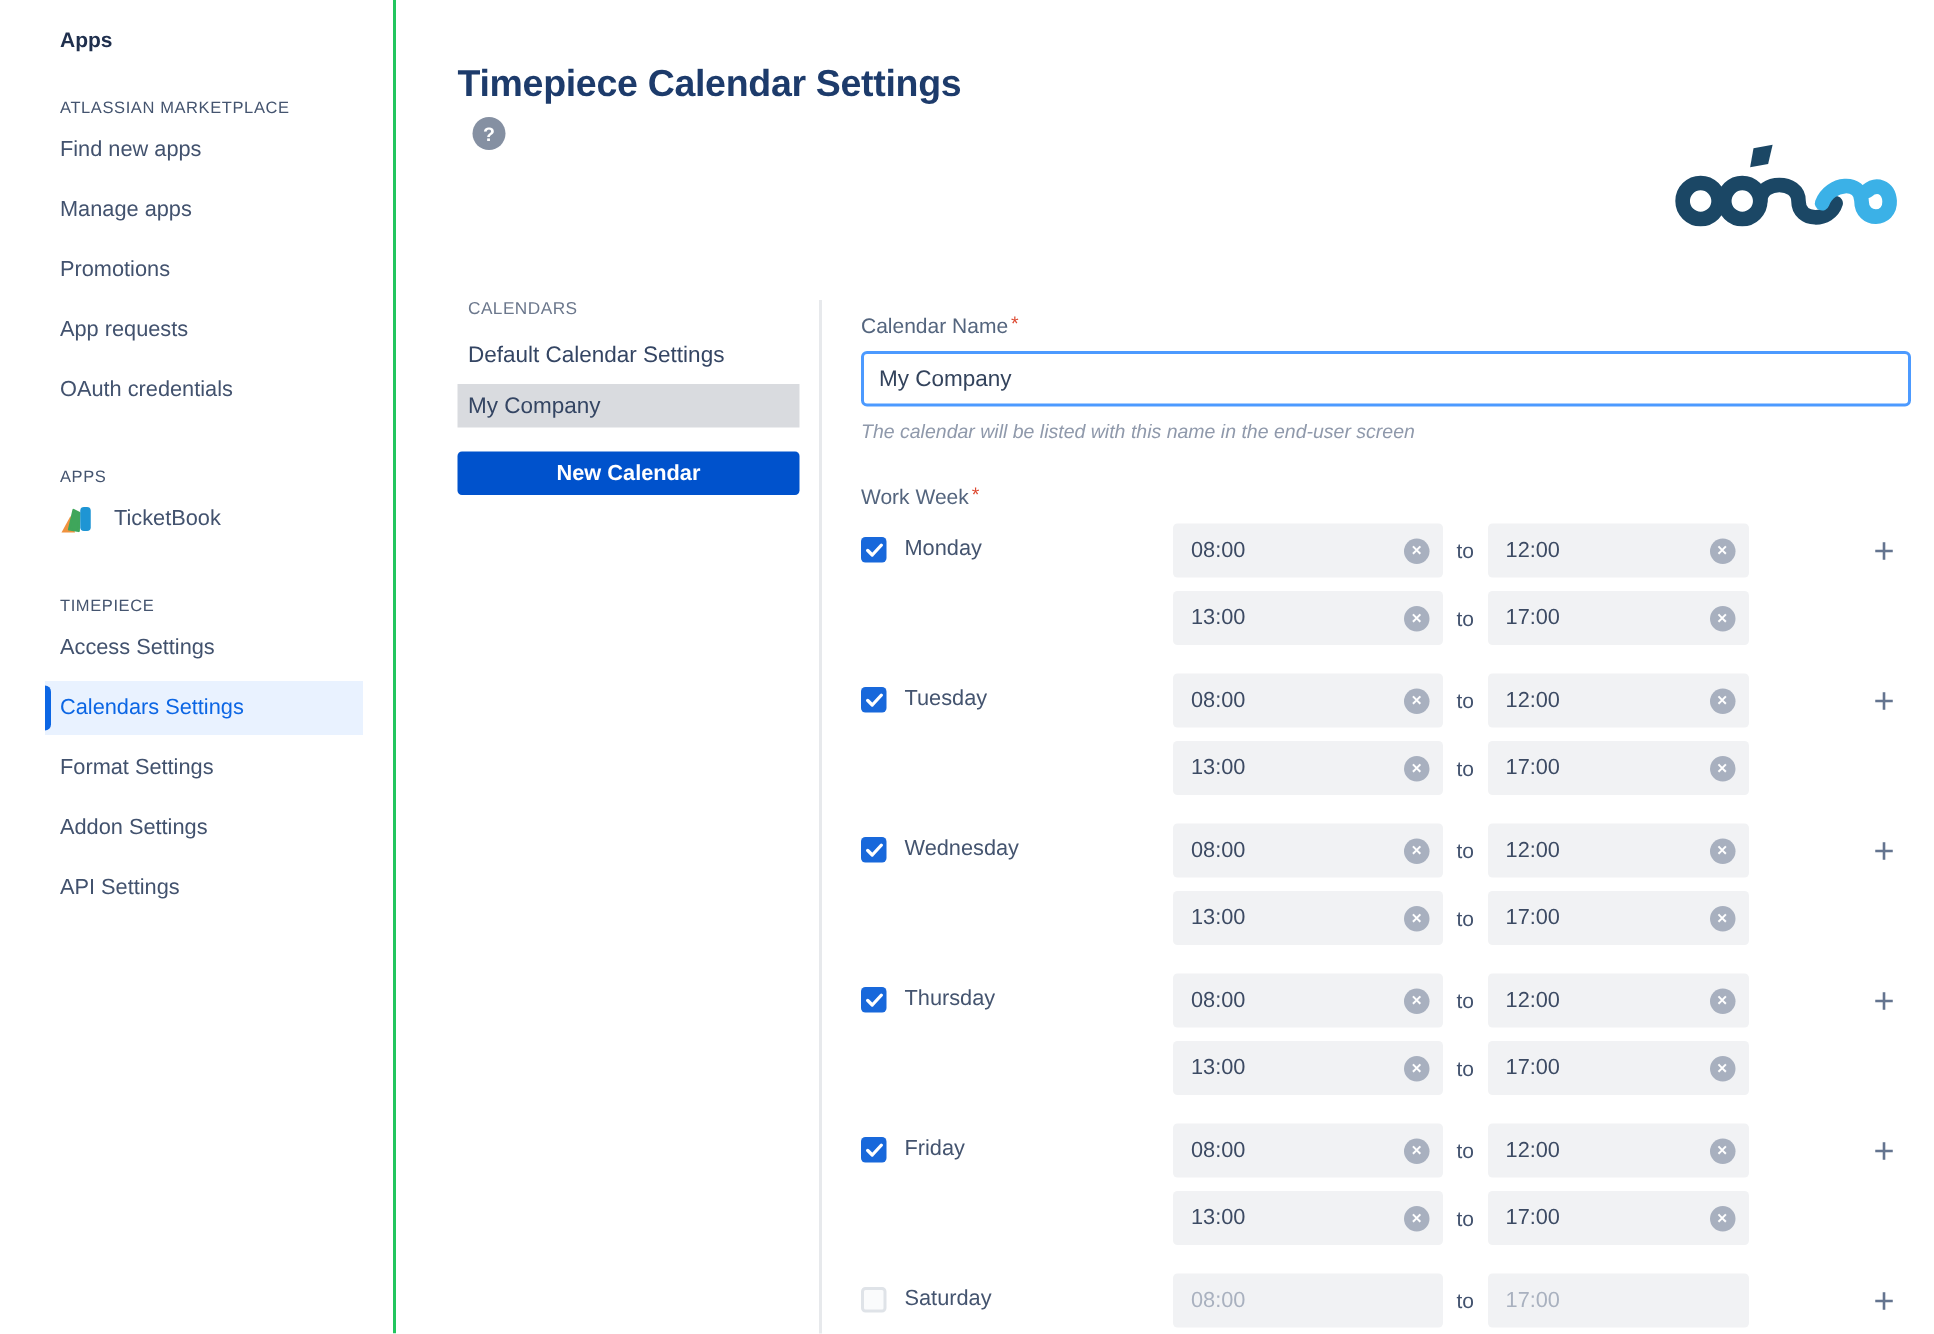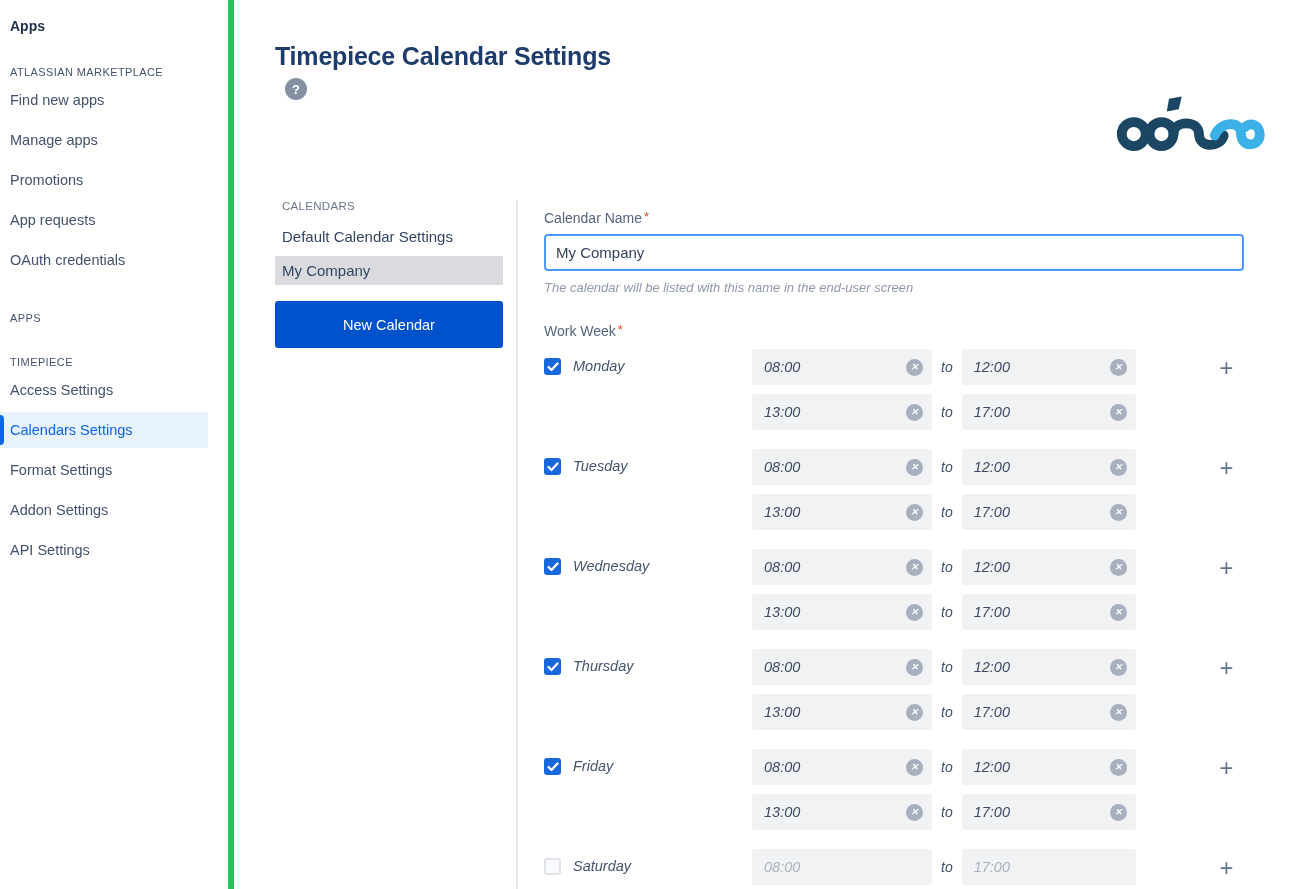"Apps" .sidebar { border-right: 6px solid #22c55e -> 2px solid #22c55e; margin-left: none -> 30px }
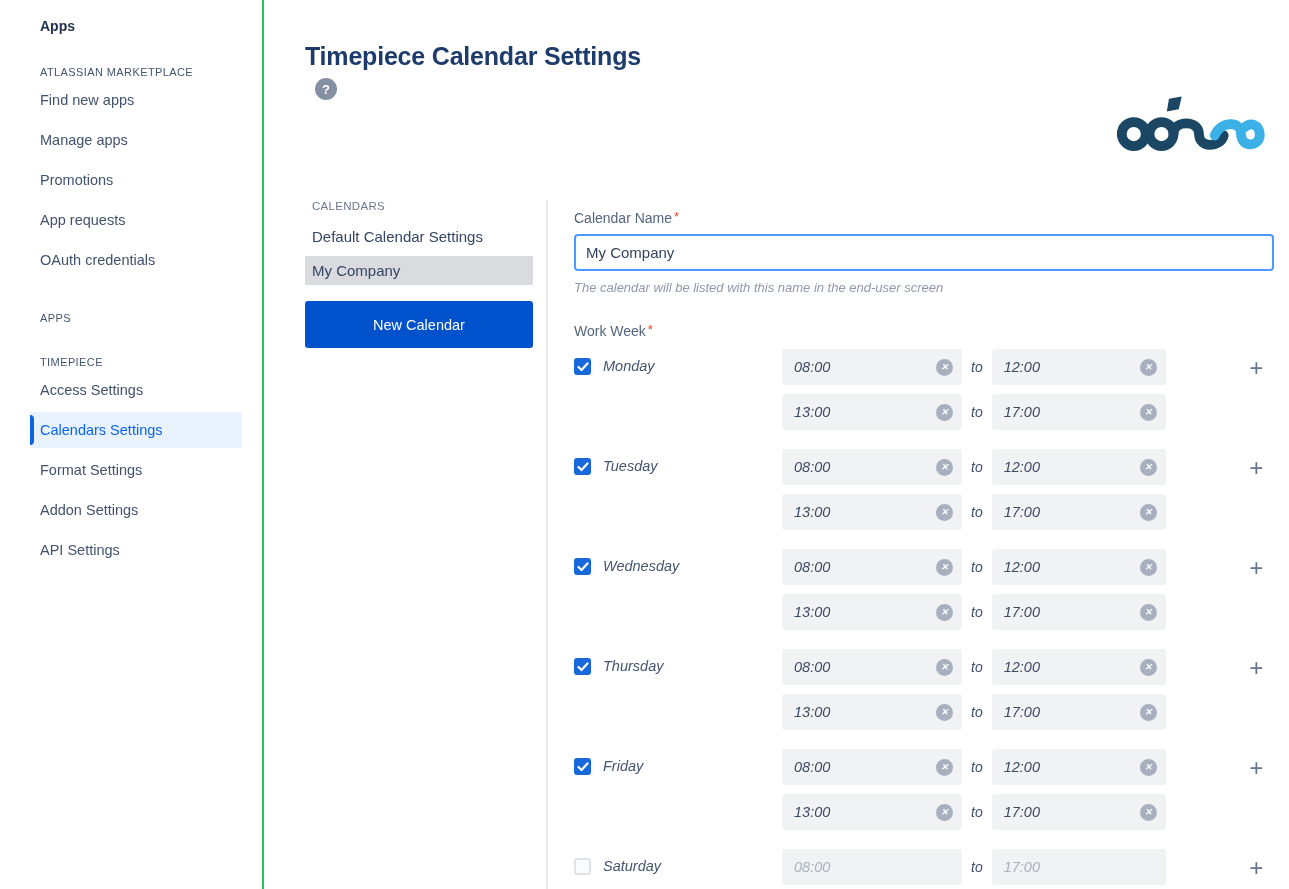"New Calendar" .new-cal { font-weight: 400 -> 700; height: 47px -> 29px }
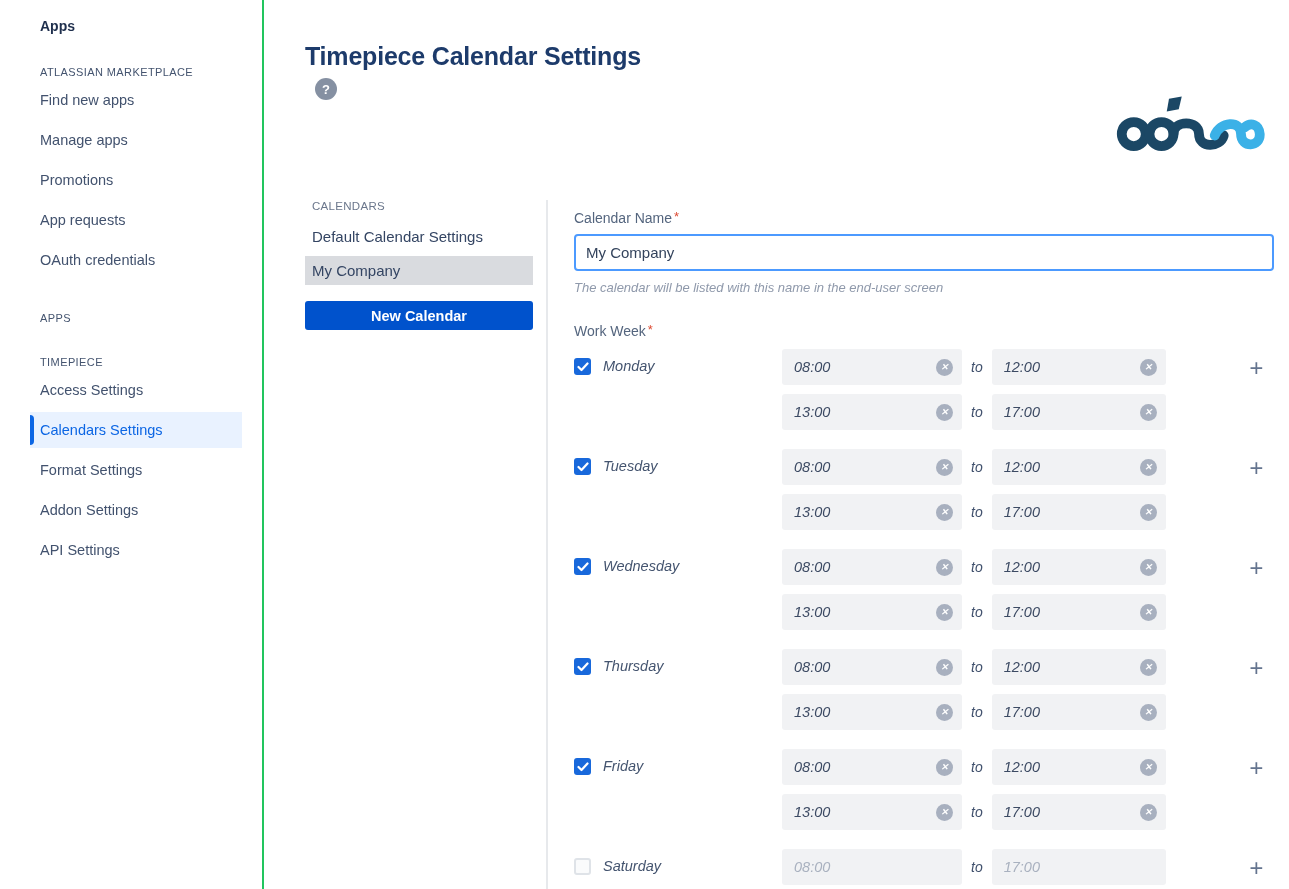"TicketBook" div.sb-items { html: none -> <div> <div> <span> <svg> <polygon></polygon> <path></path> <rect></rect> </svg> </span> <span>TicketBook</span> </div> </div> }
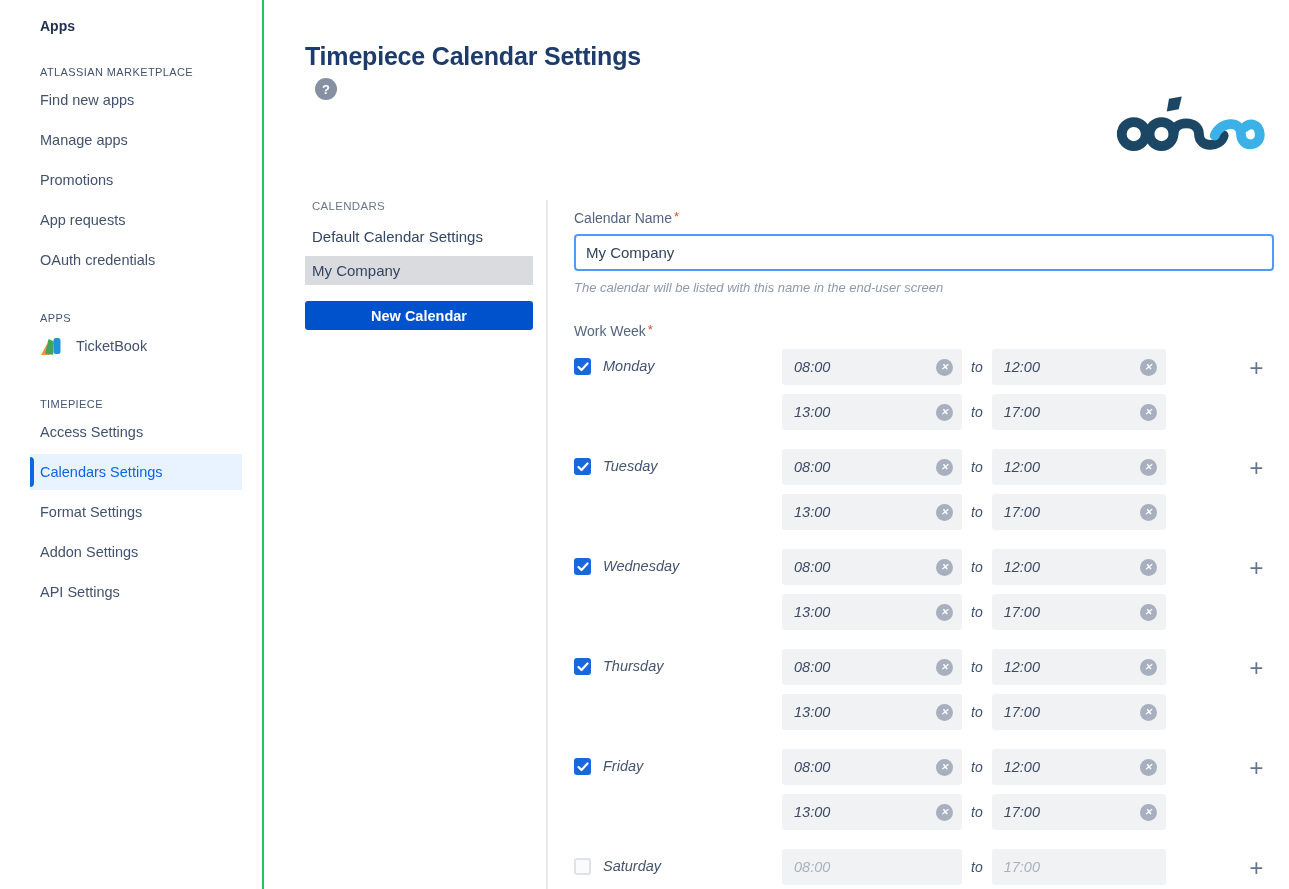"Monday" .day-row { font-style: italic -> none }
